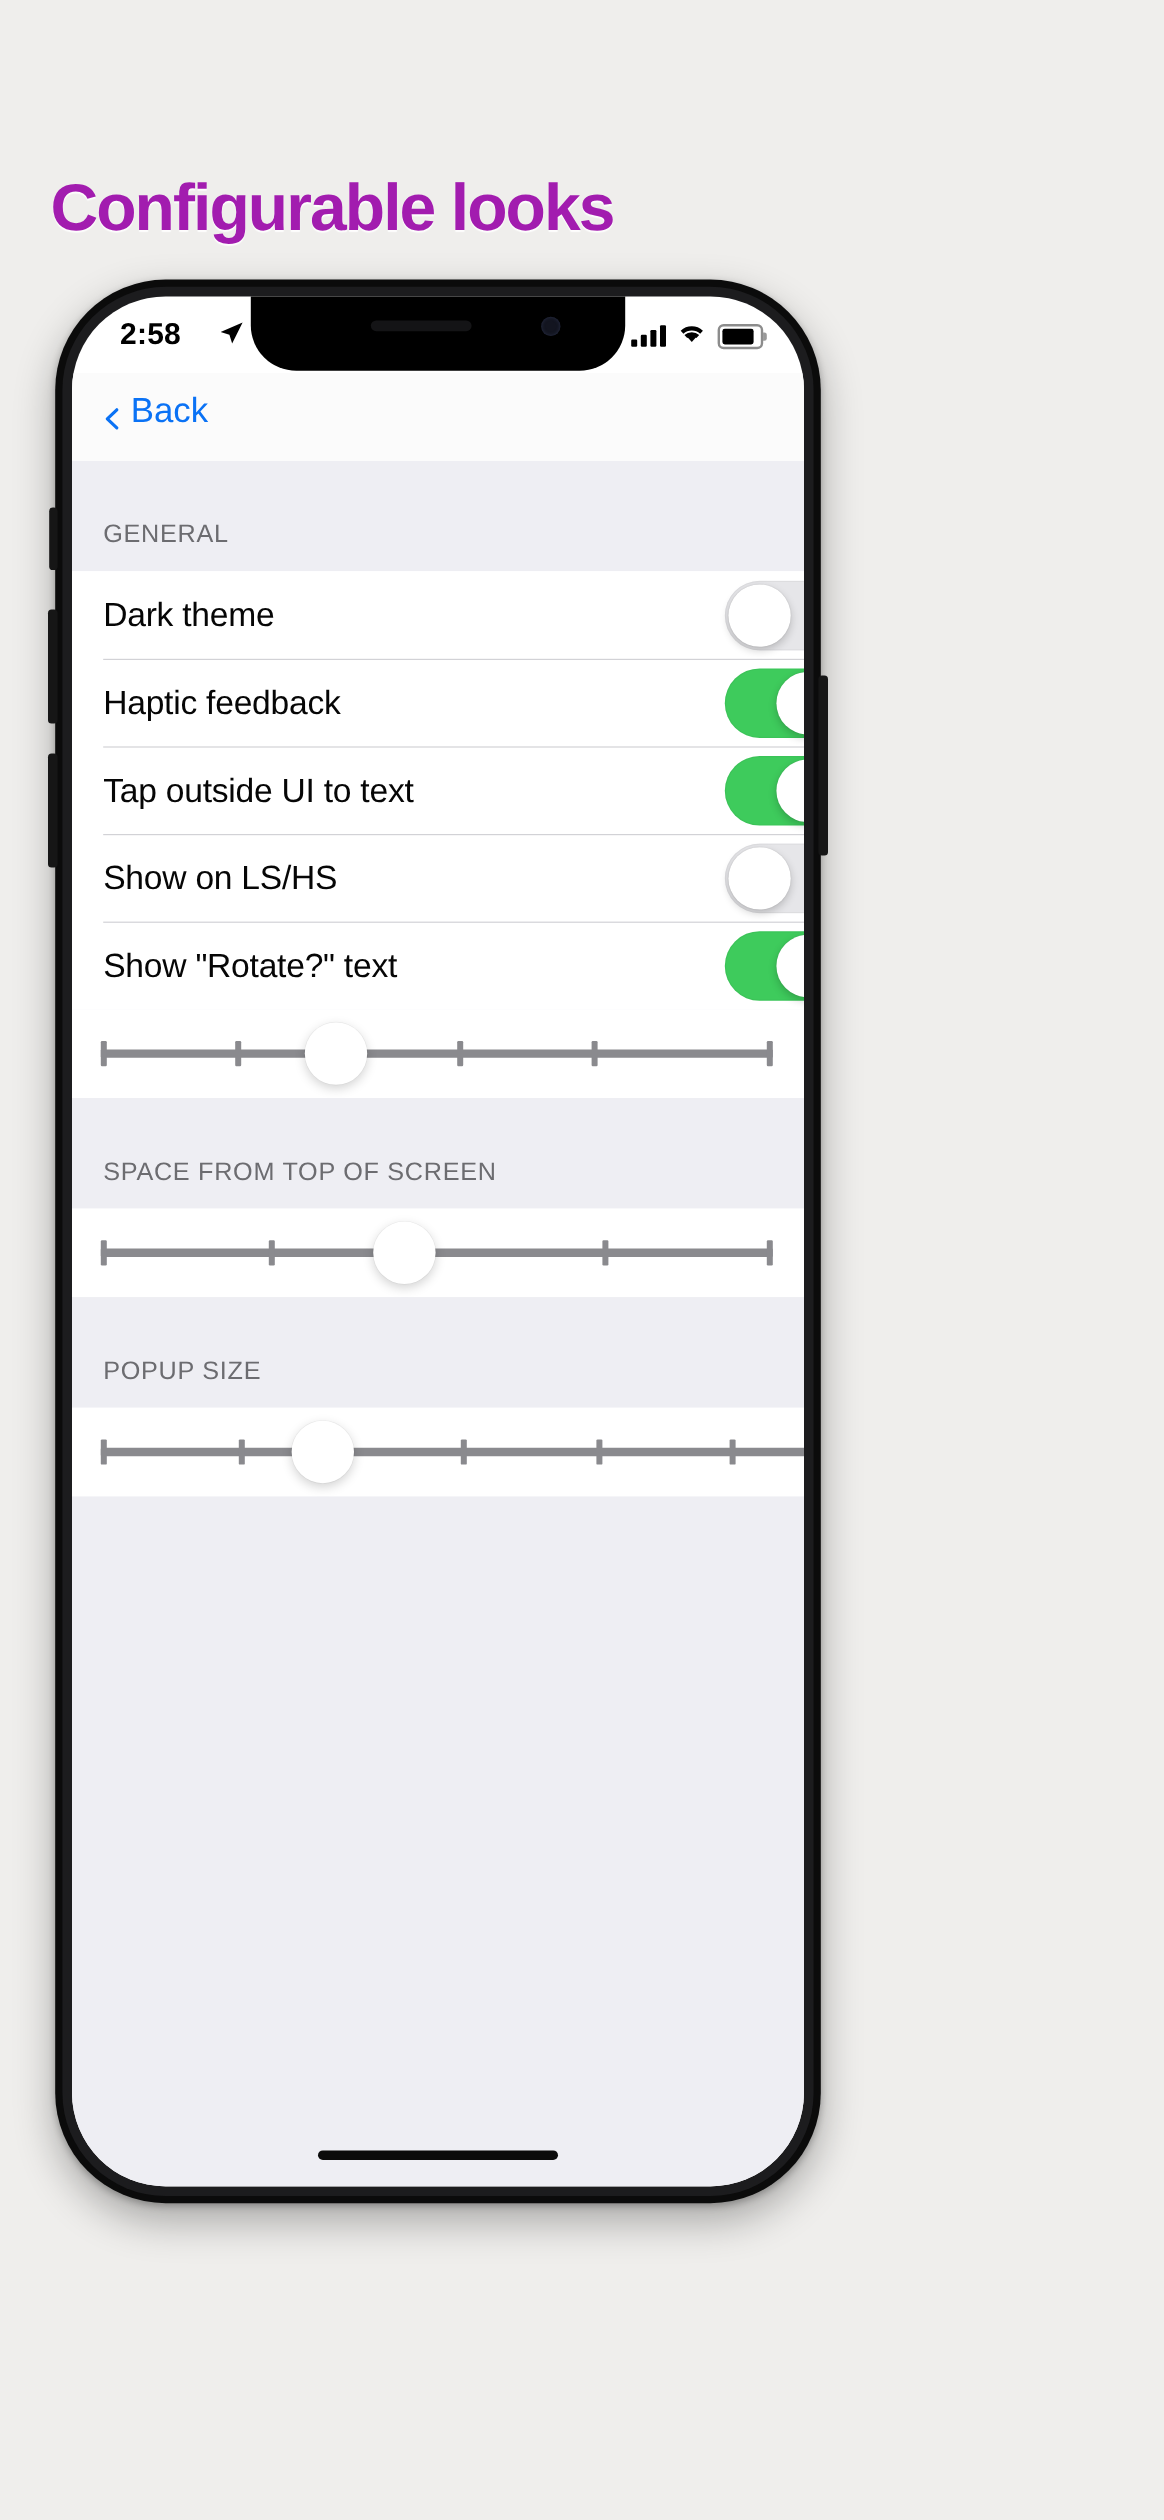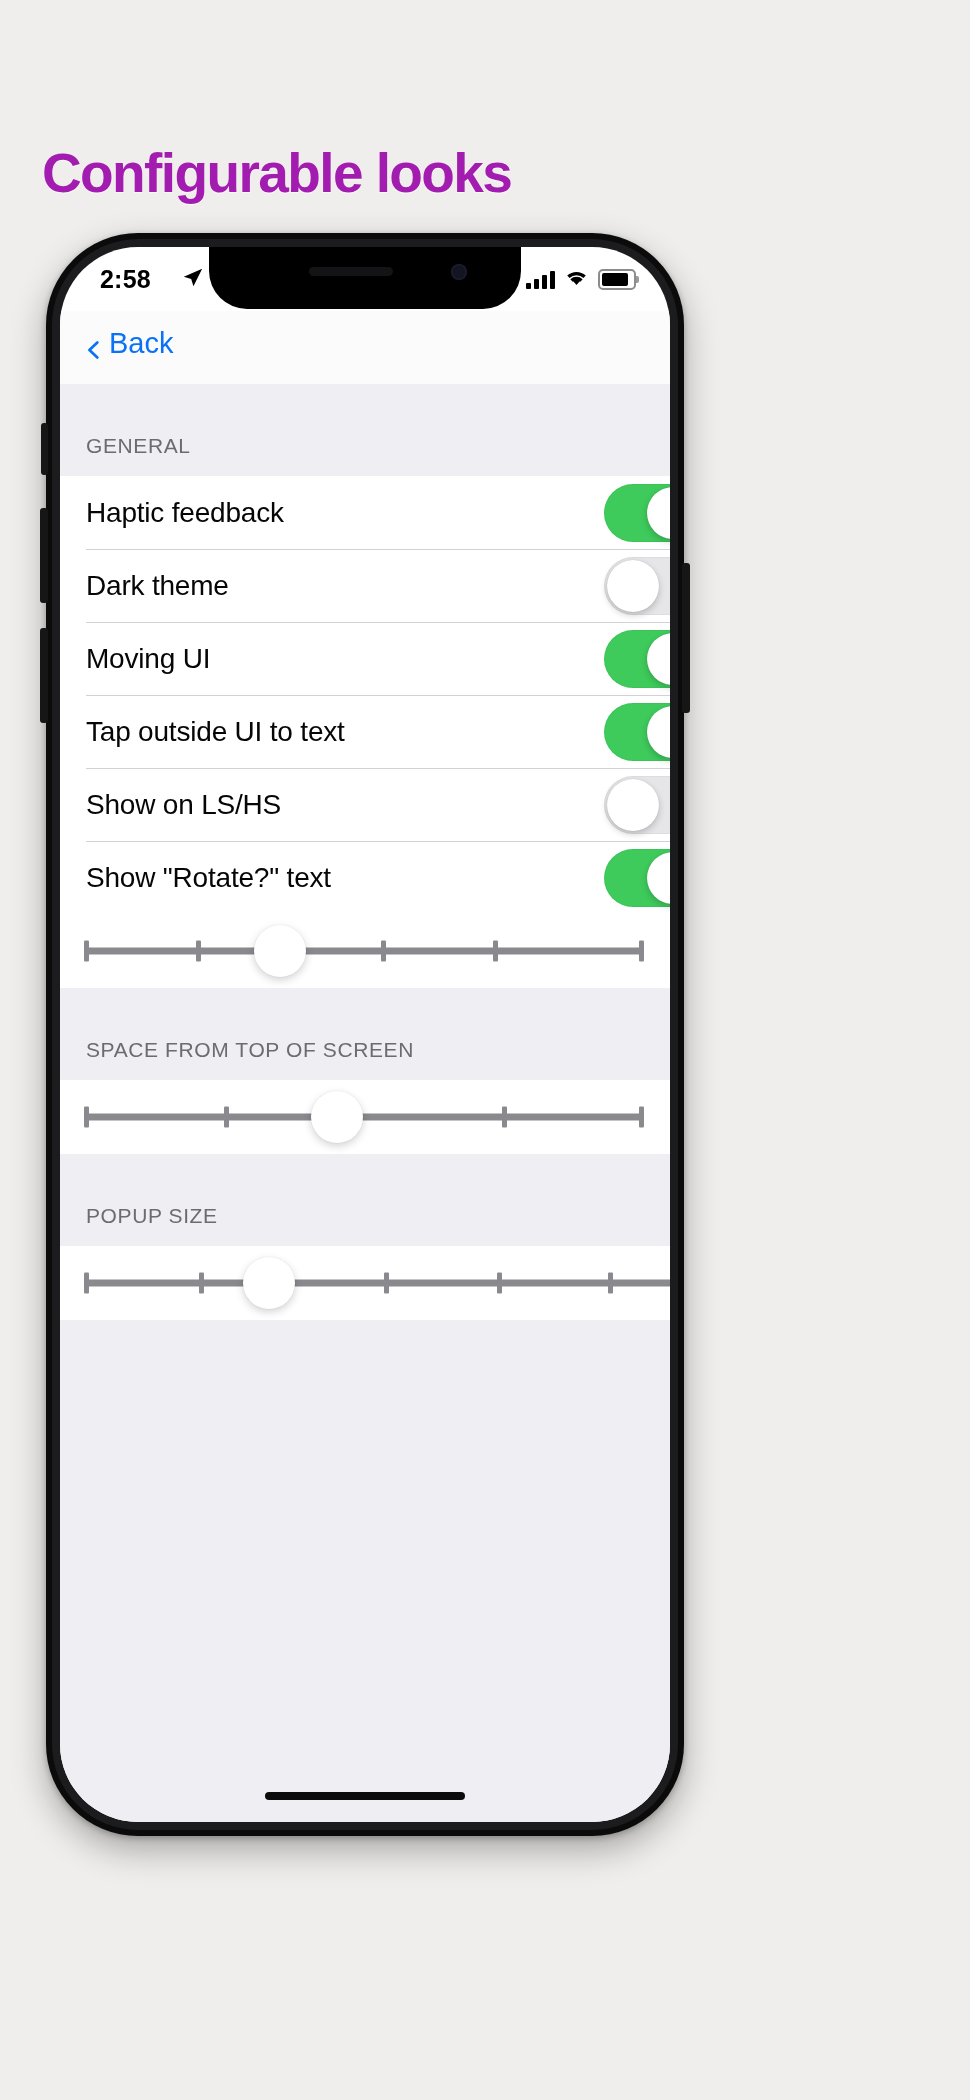"Haptic feedback" div.row { order: before "Dark theme" -> after "Dark theme" }
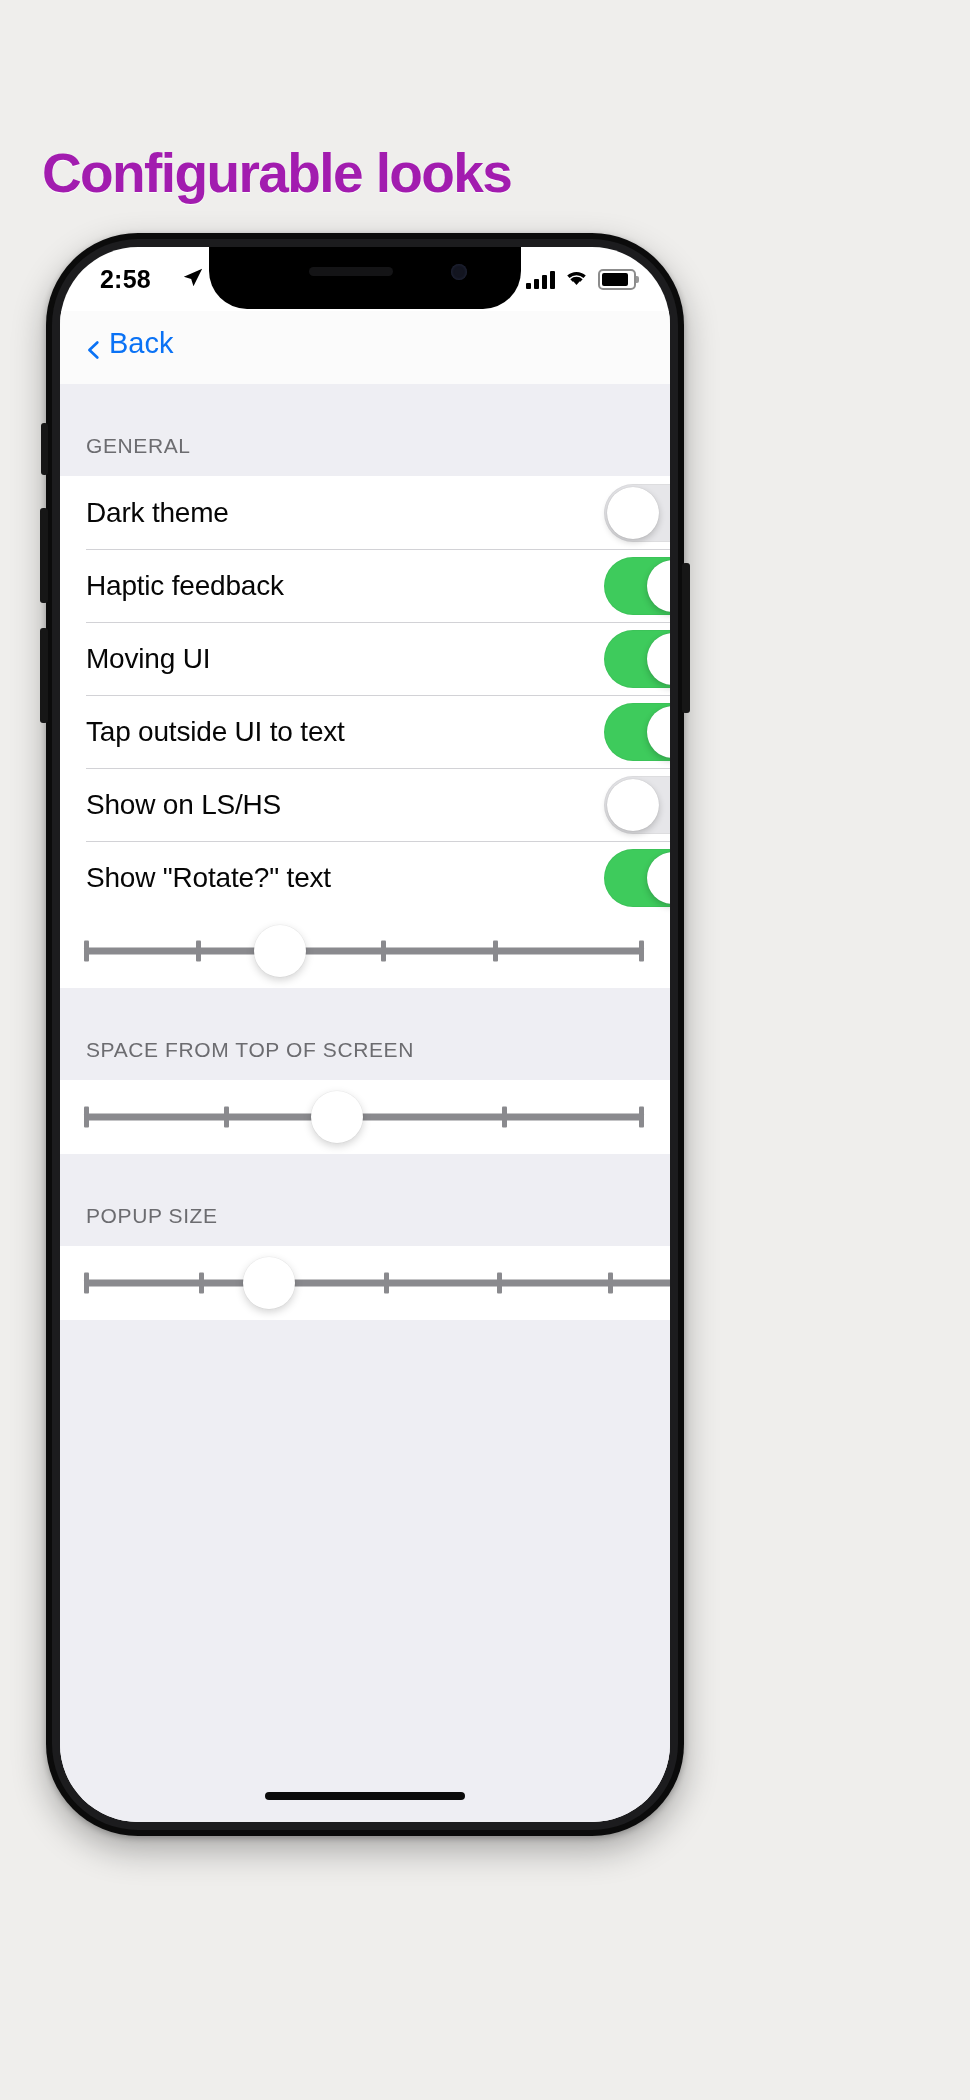"Moving UI" div.row { html: <div> <span>Moving UI</span> <span> <span></span> </span> </div> -> none }
